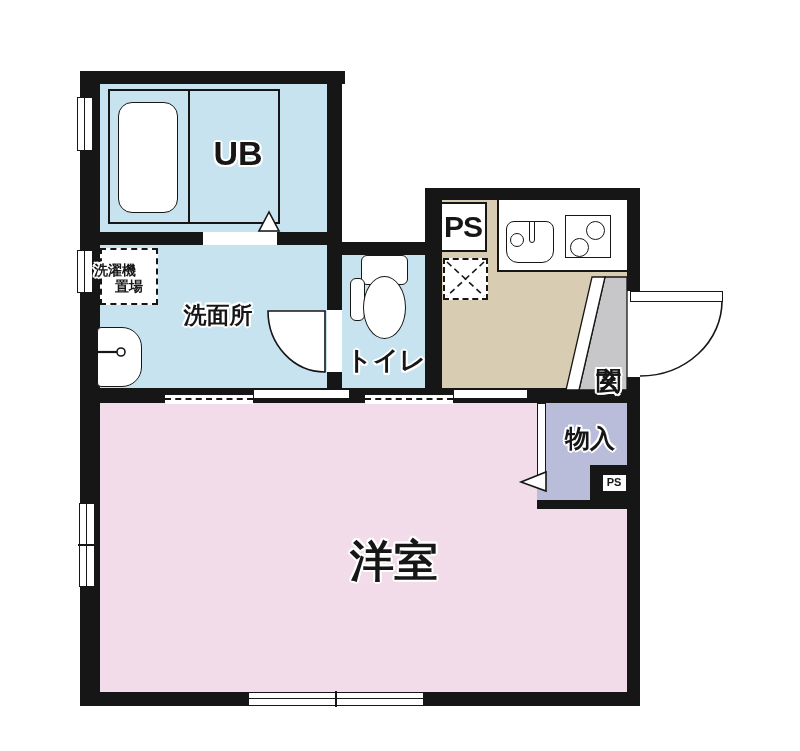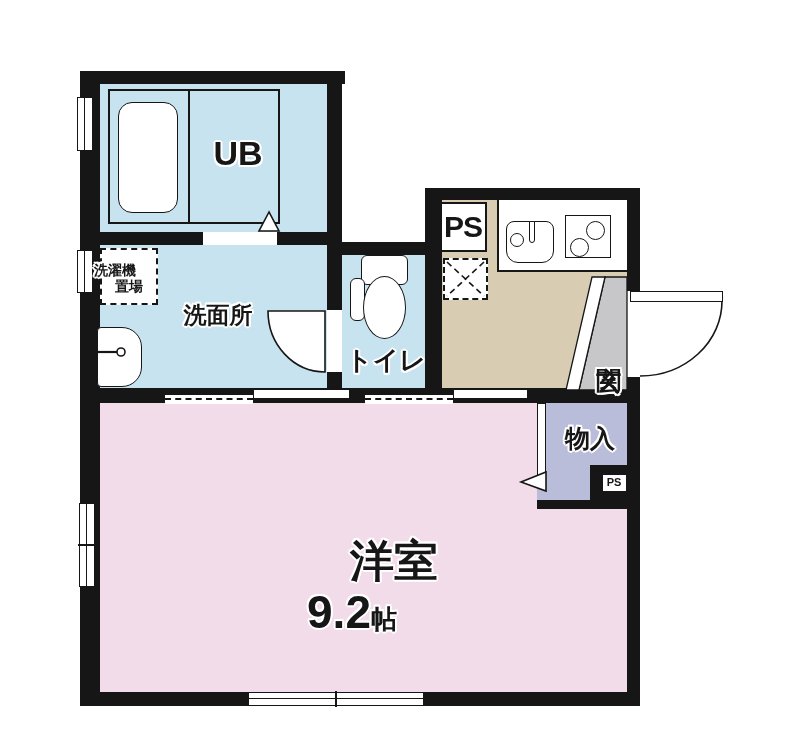"9.2帖" div.lbl { html: <div> <span>9.2</span><span>帖</span> </div> -> none }
